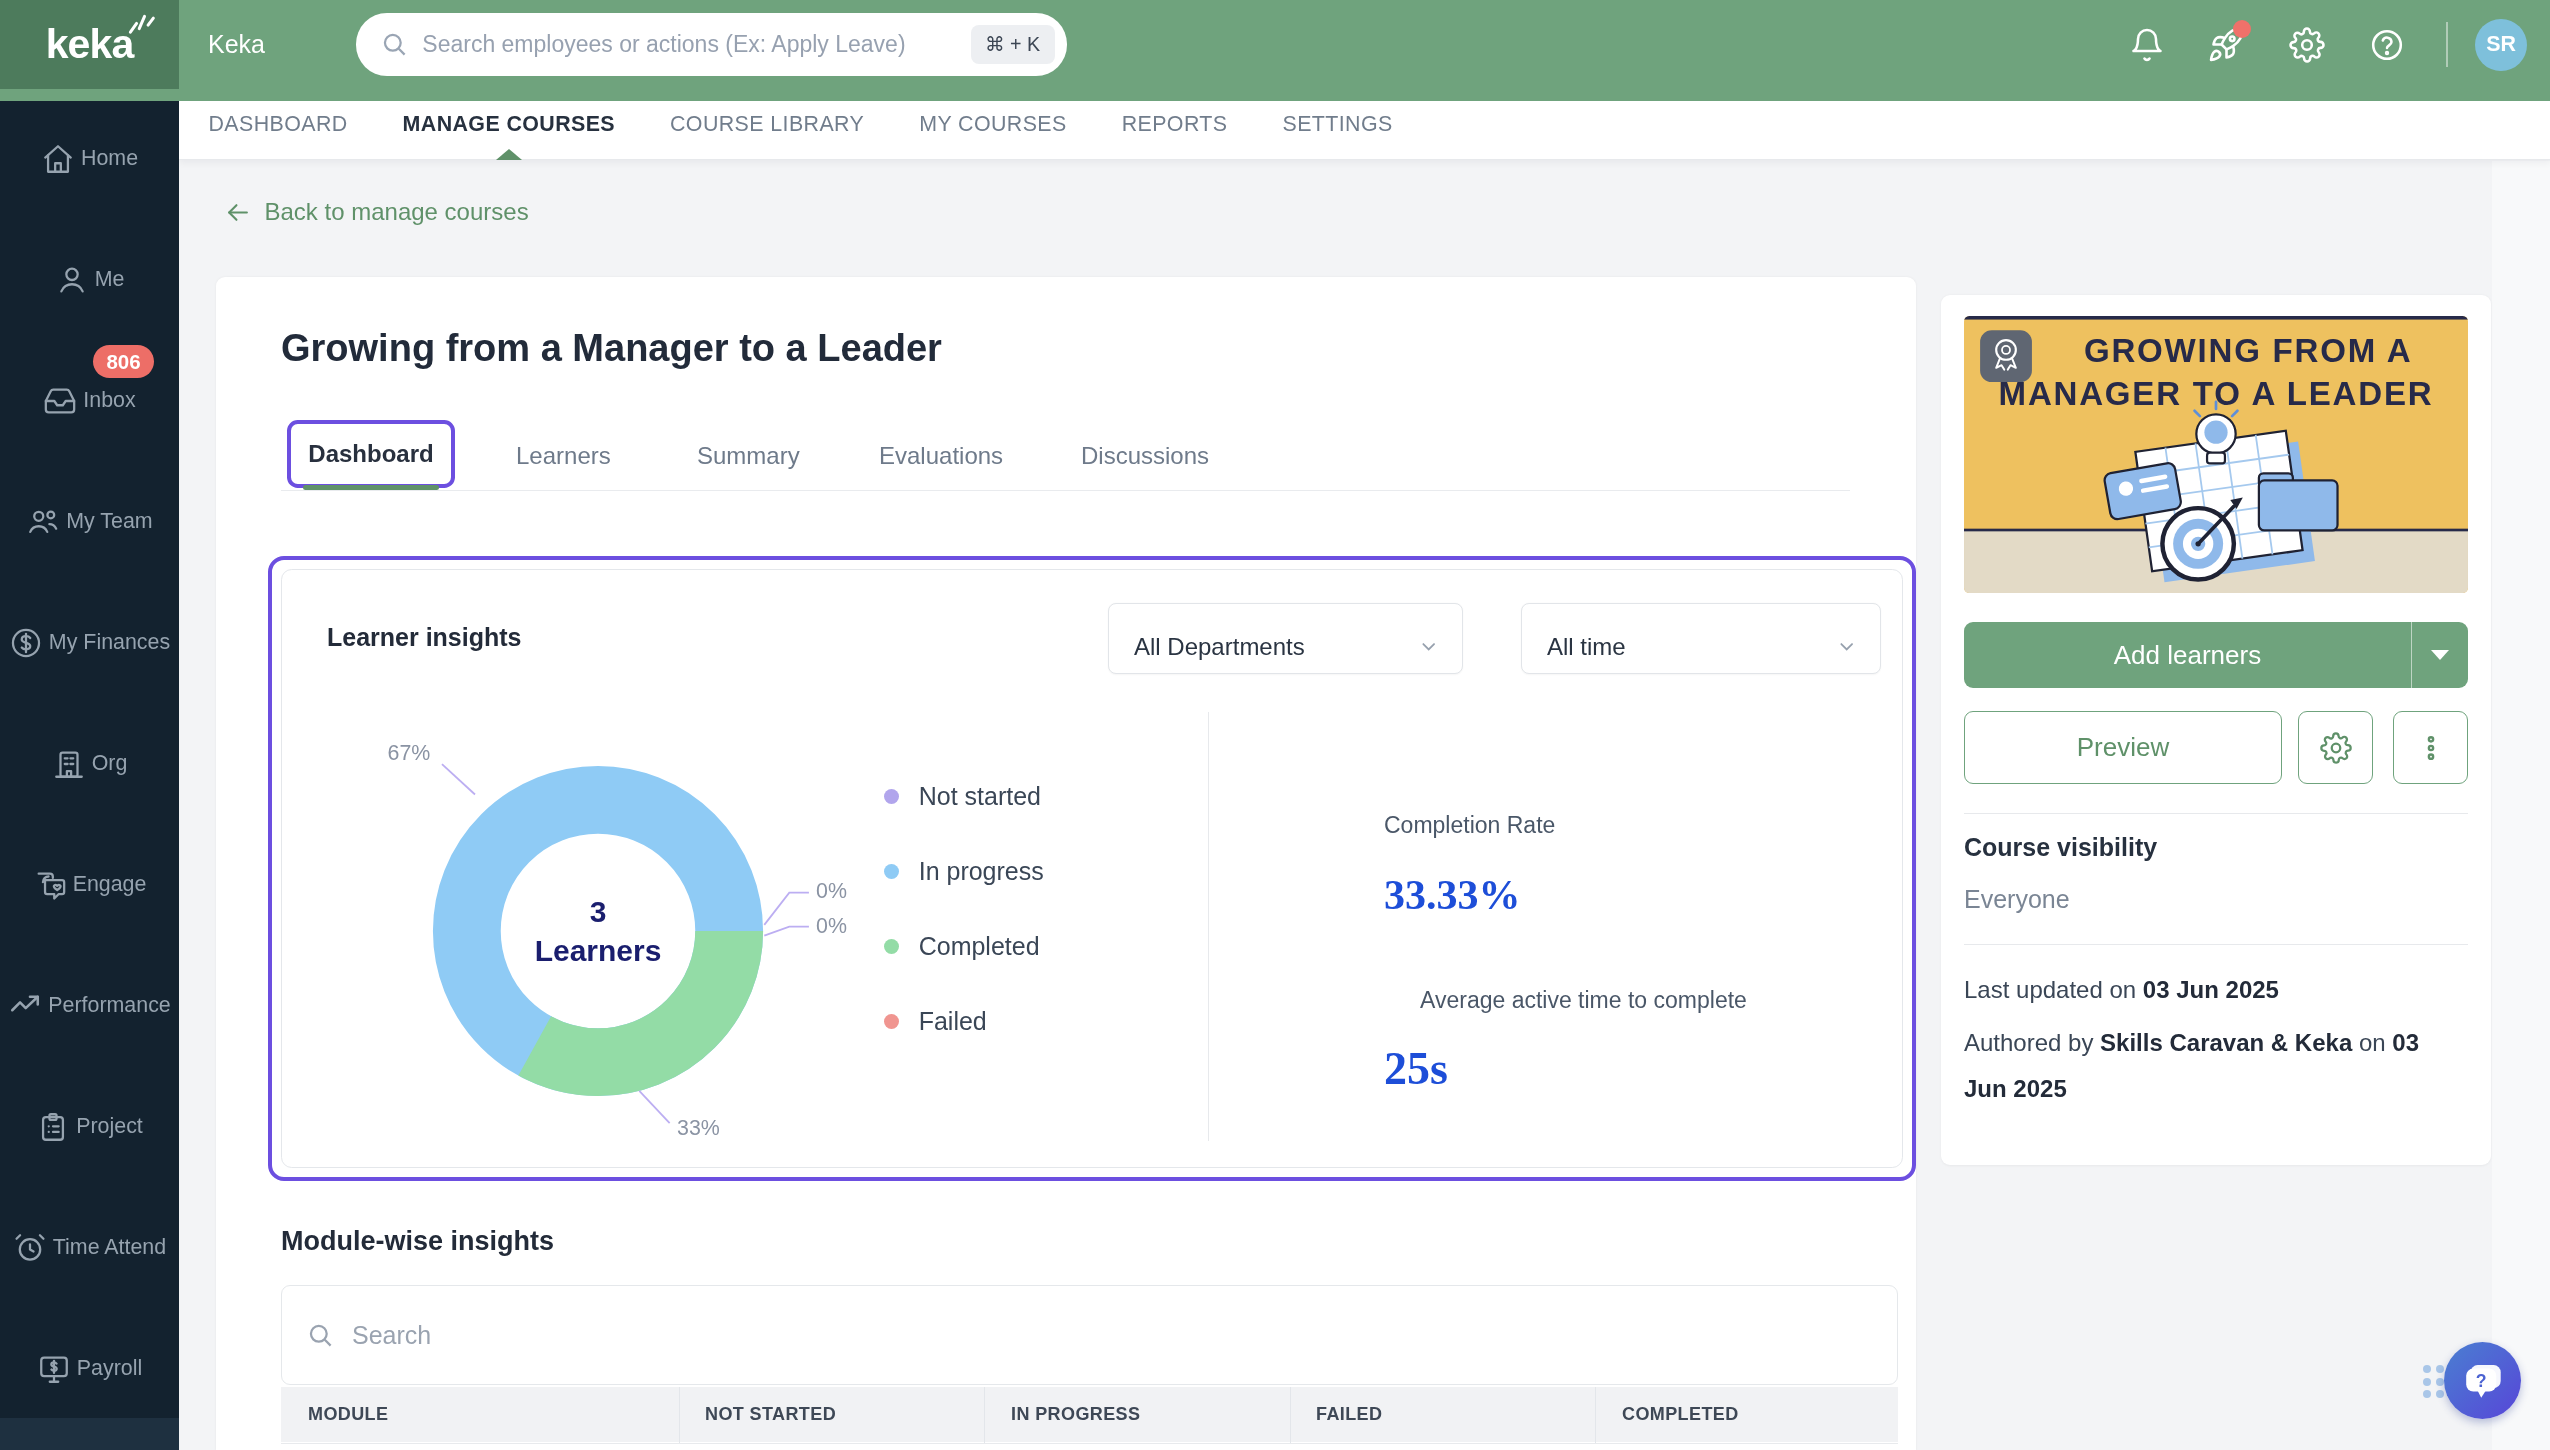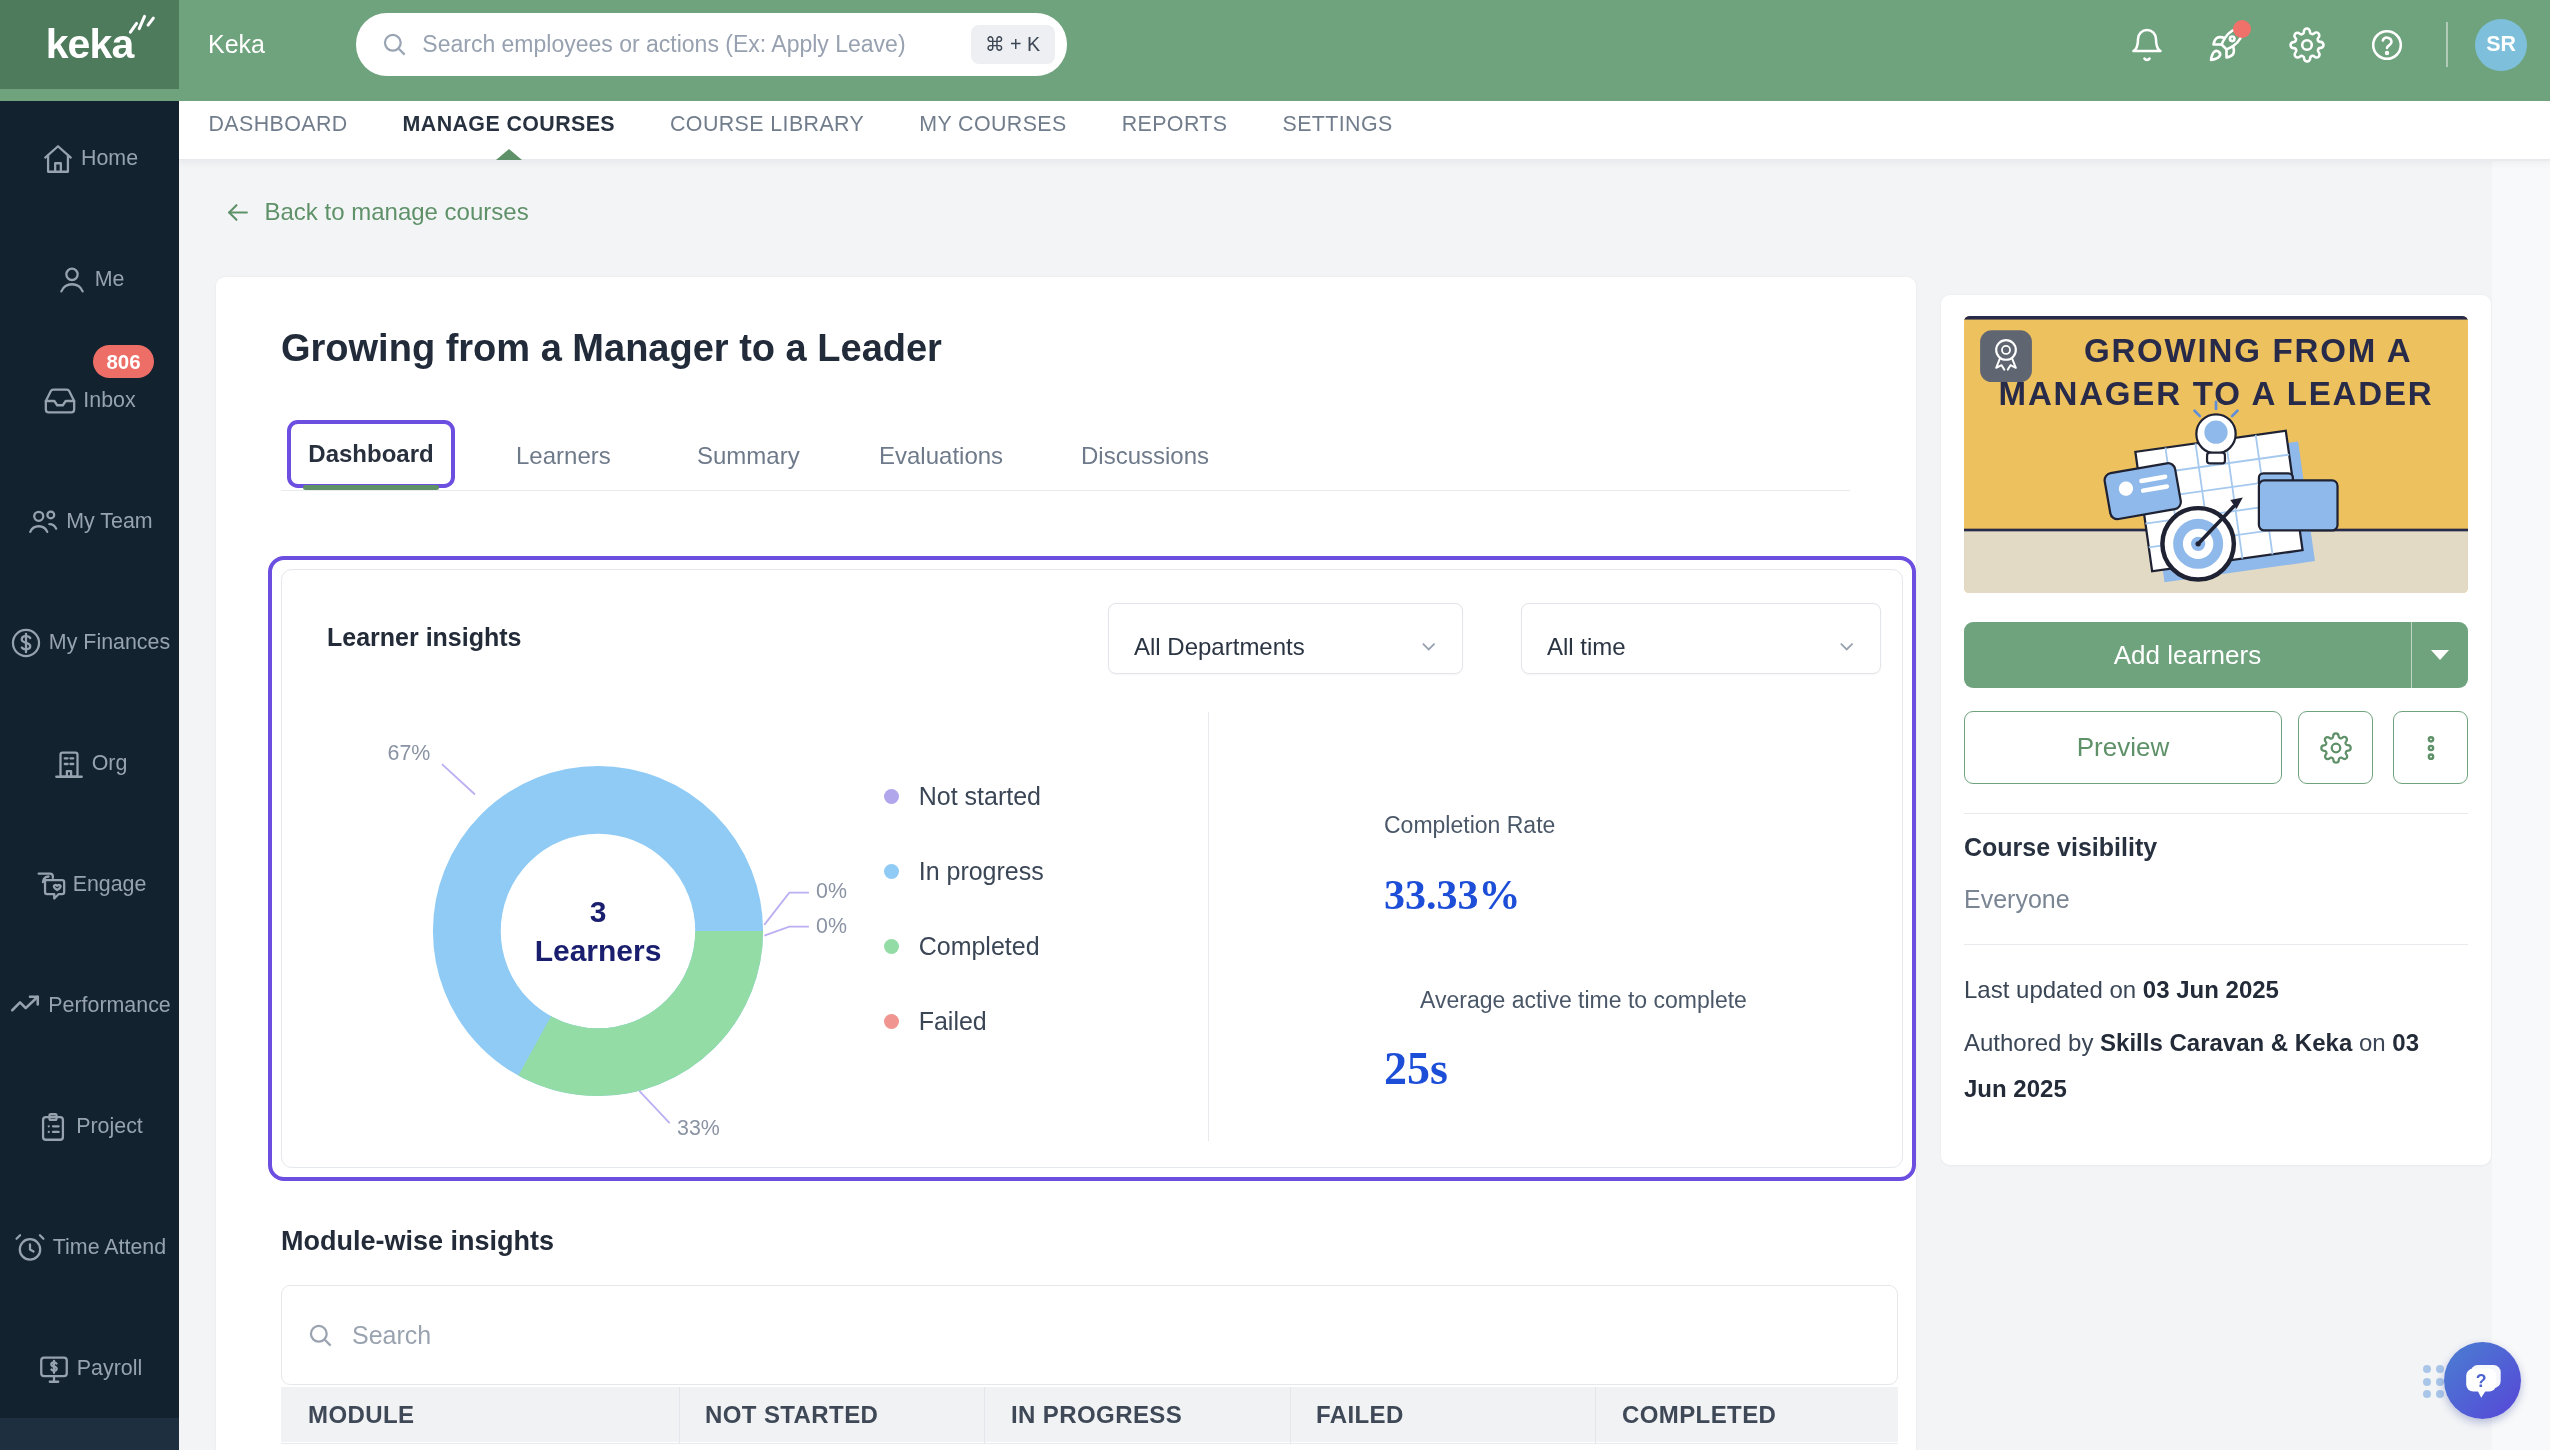"MODULE" .th-cell { font-size: 24px -> 18px }
